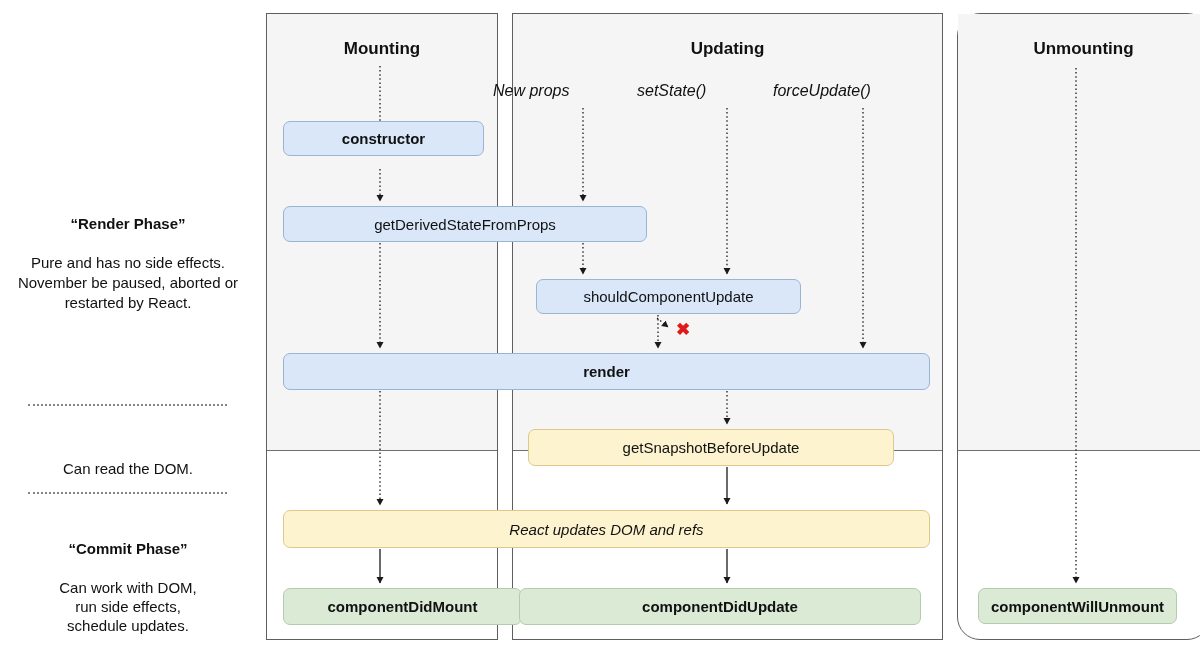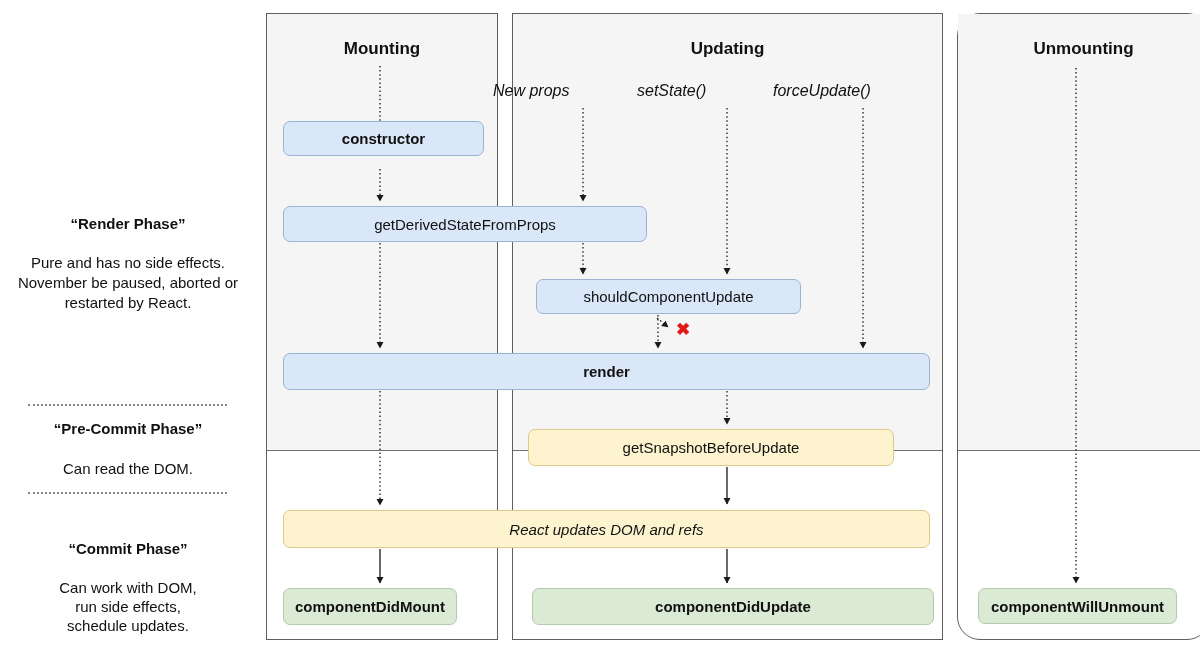"“Pre-Commit Phase”" h3.phase-title { html: <h3>“Pre-Commit Phase”</h3> -> none }
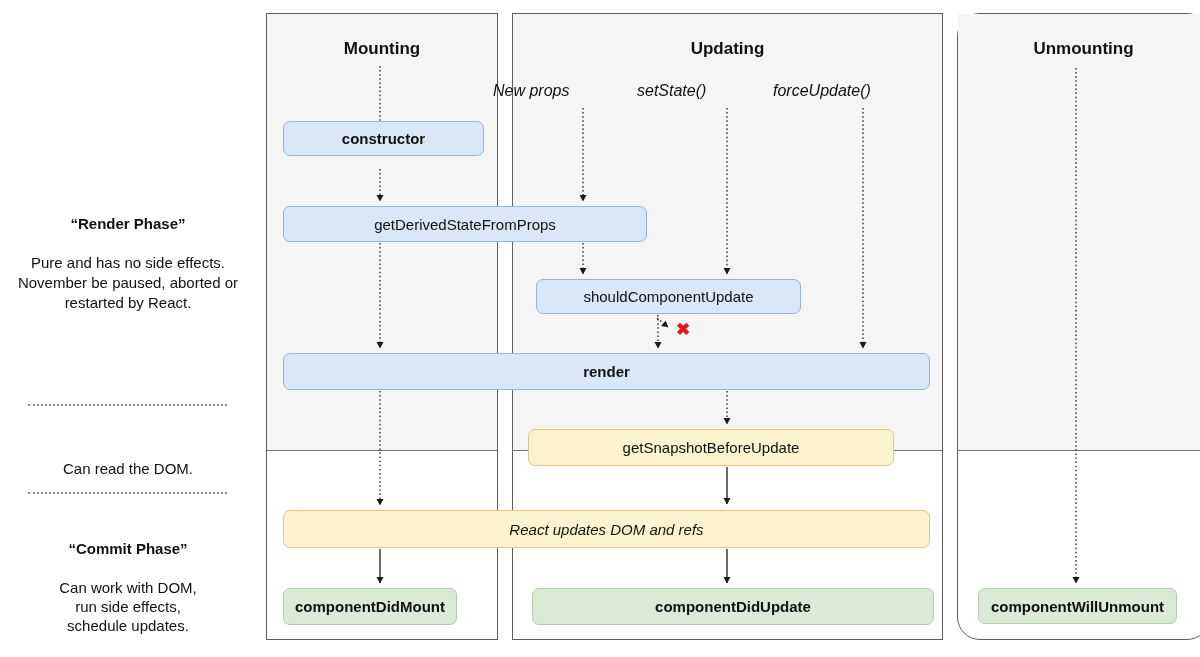"componentDidMount" .b-cdm { width: 174px -> 239px }
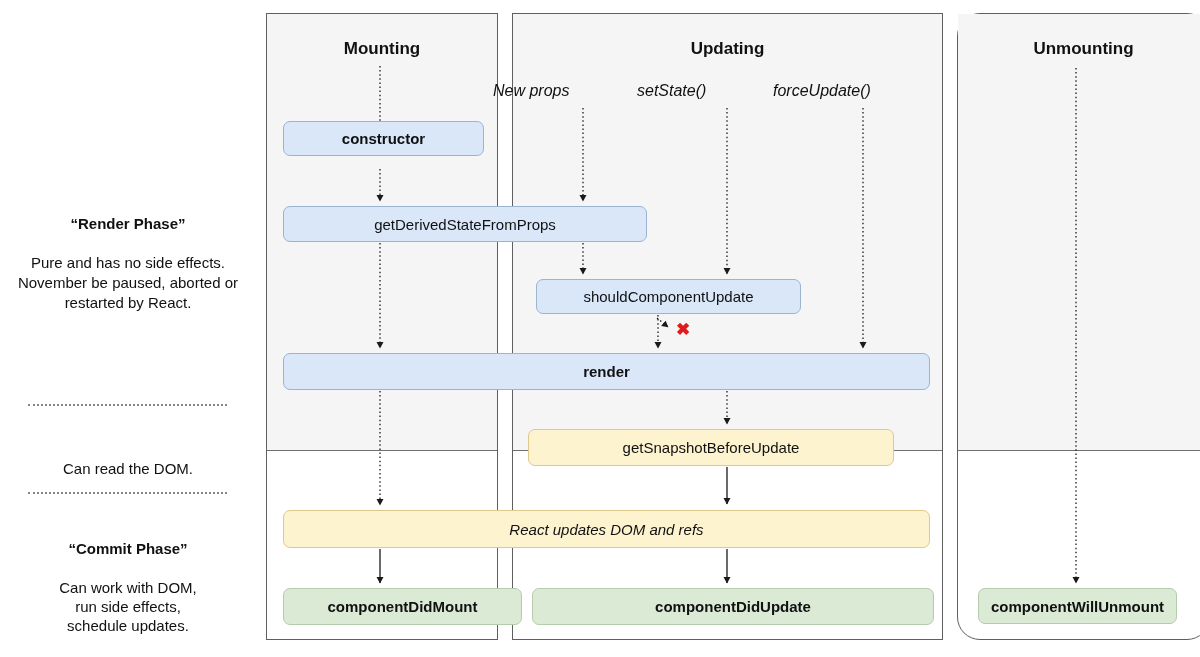"componentDidUpdate" .b-cdu { left: 532px -> 519px }
